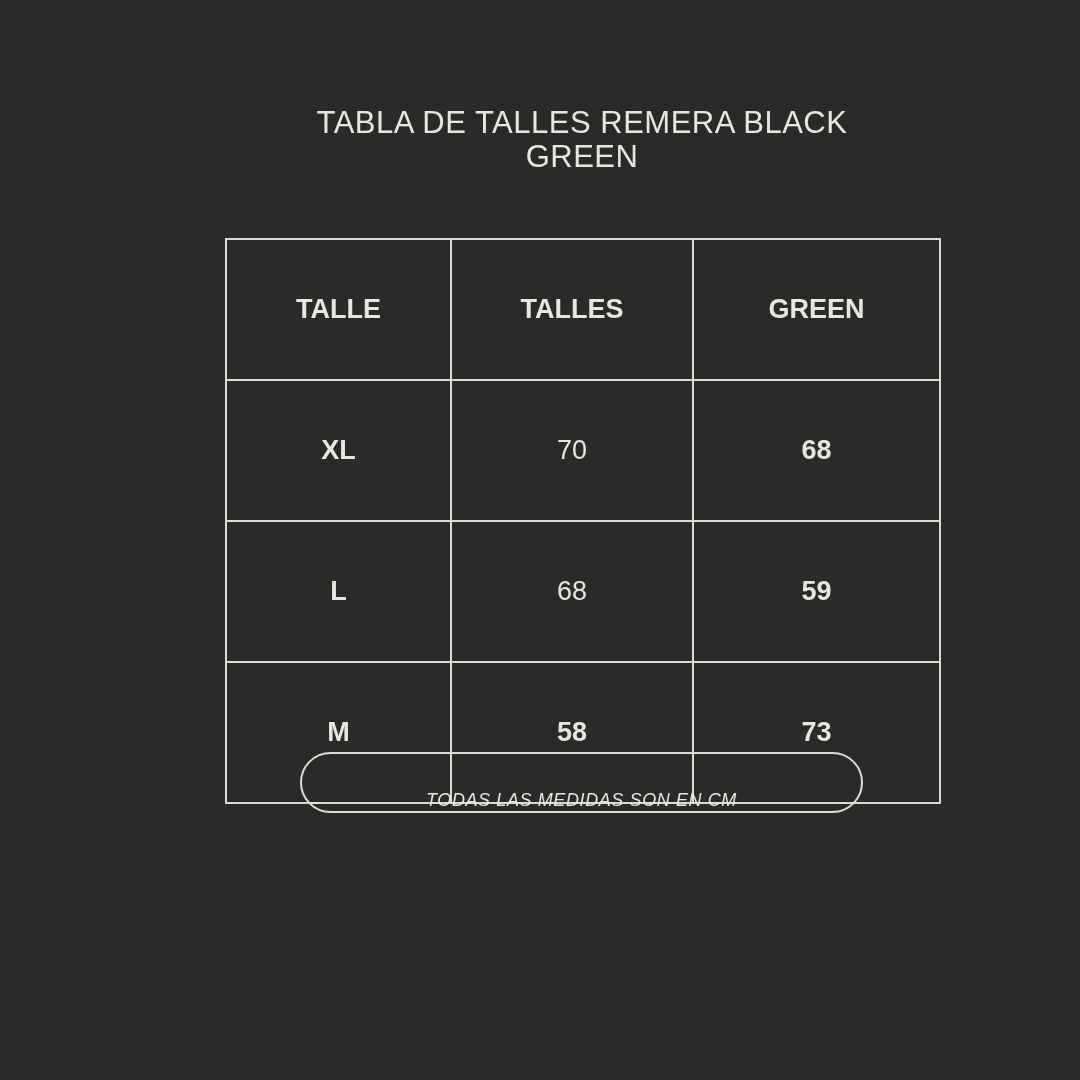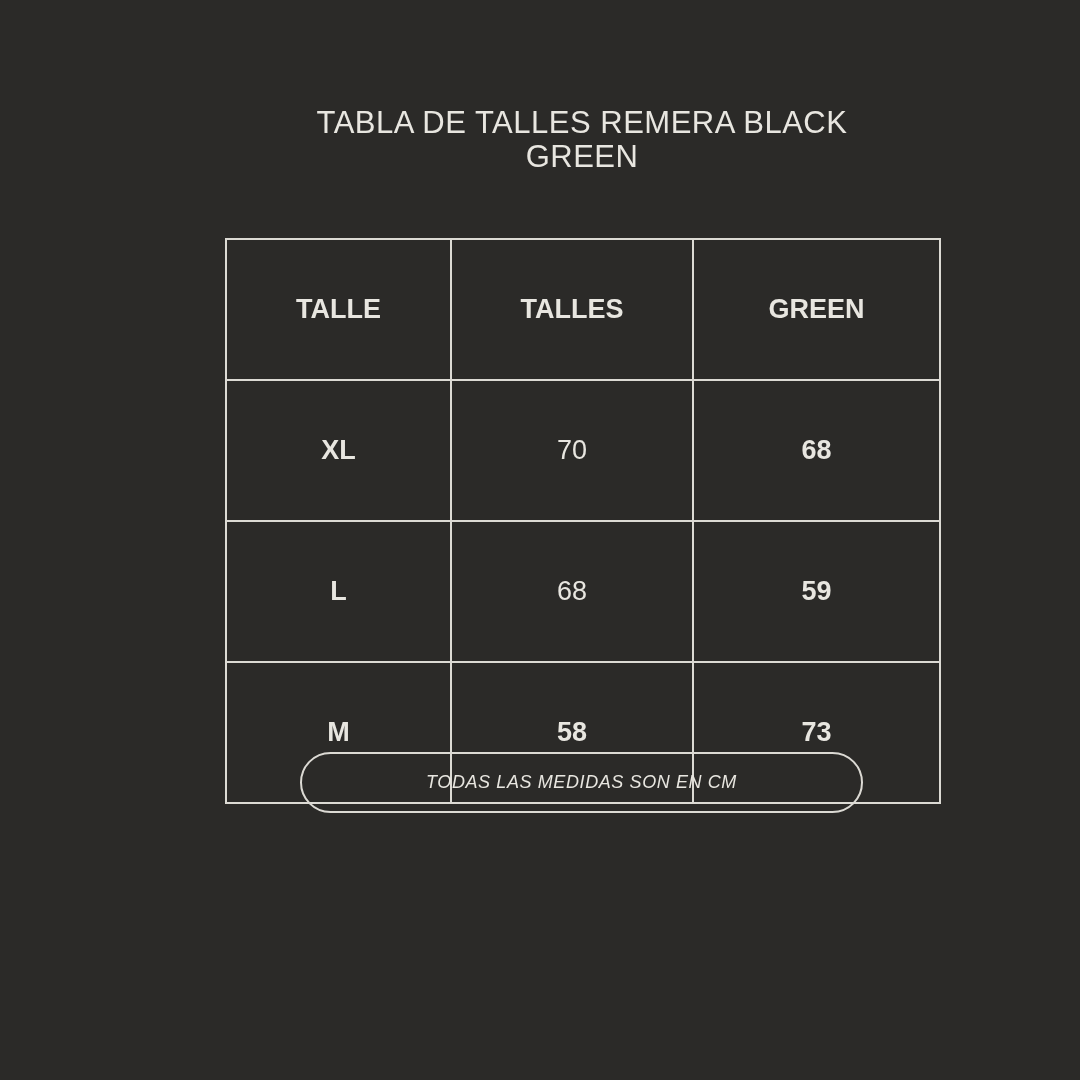"TODAS LAS MEDIDAS SON EN" .footnote-pill { align-items: center -> flex-end }
